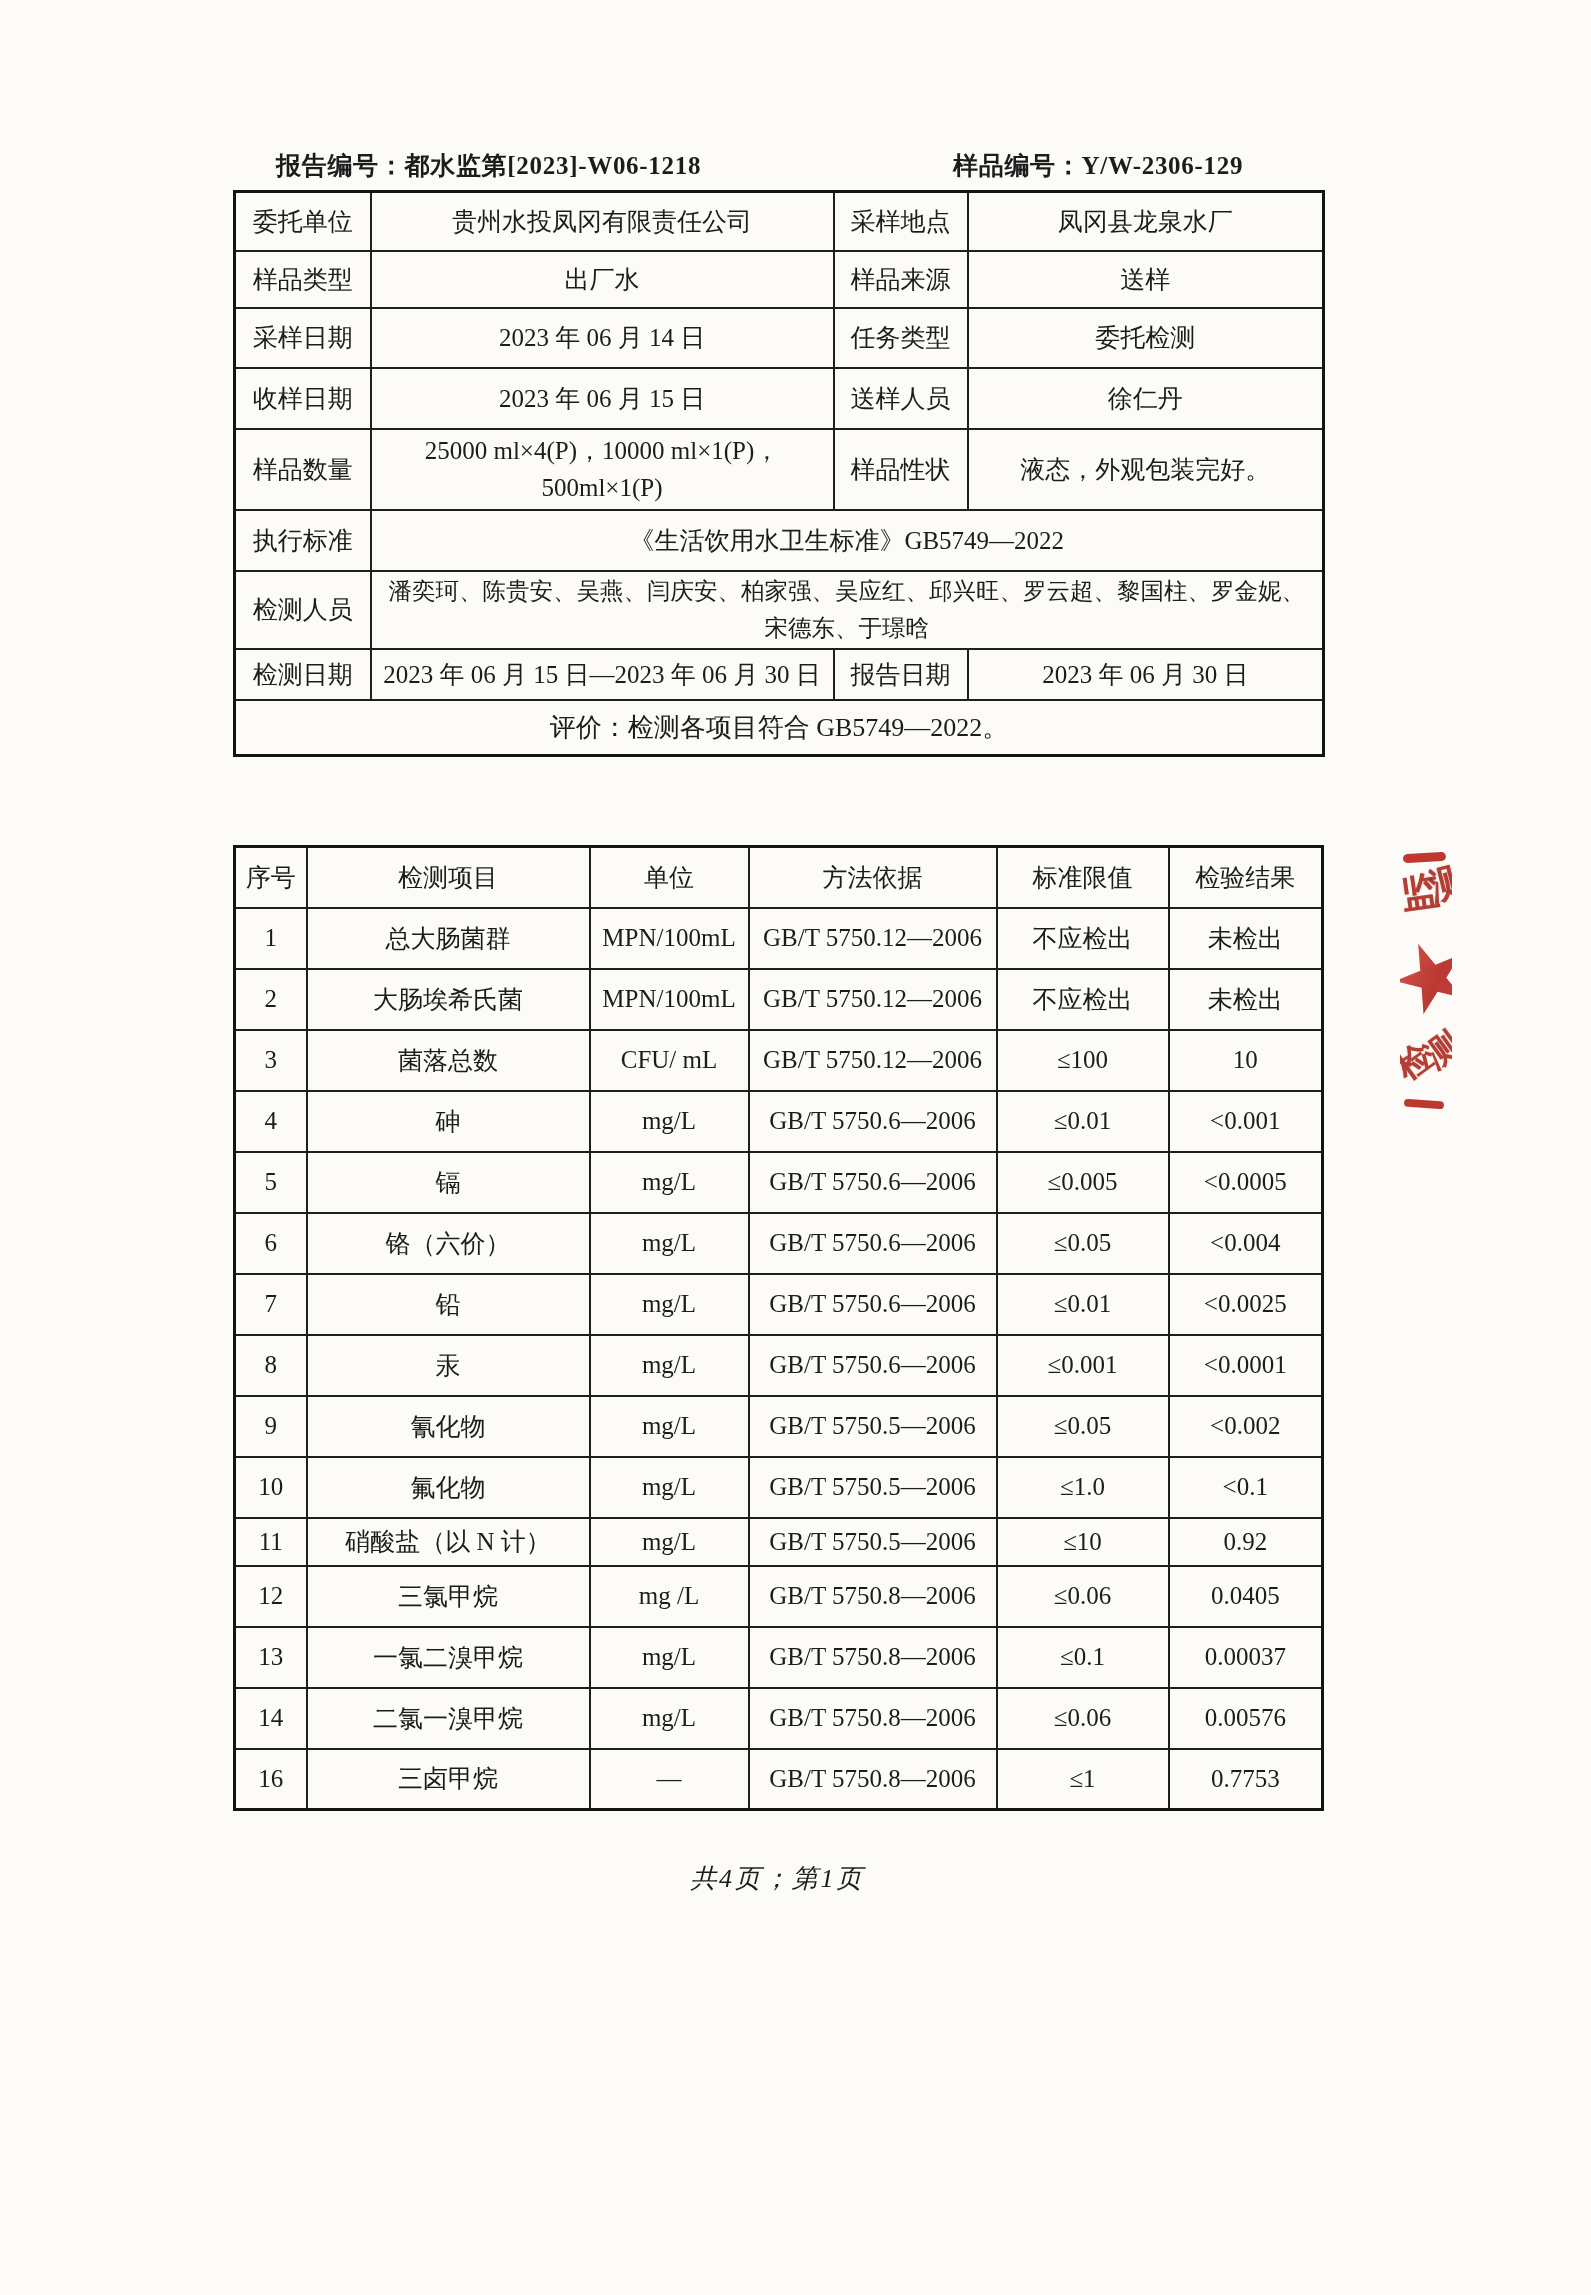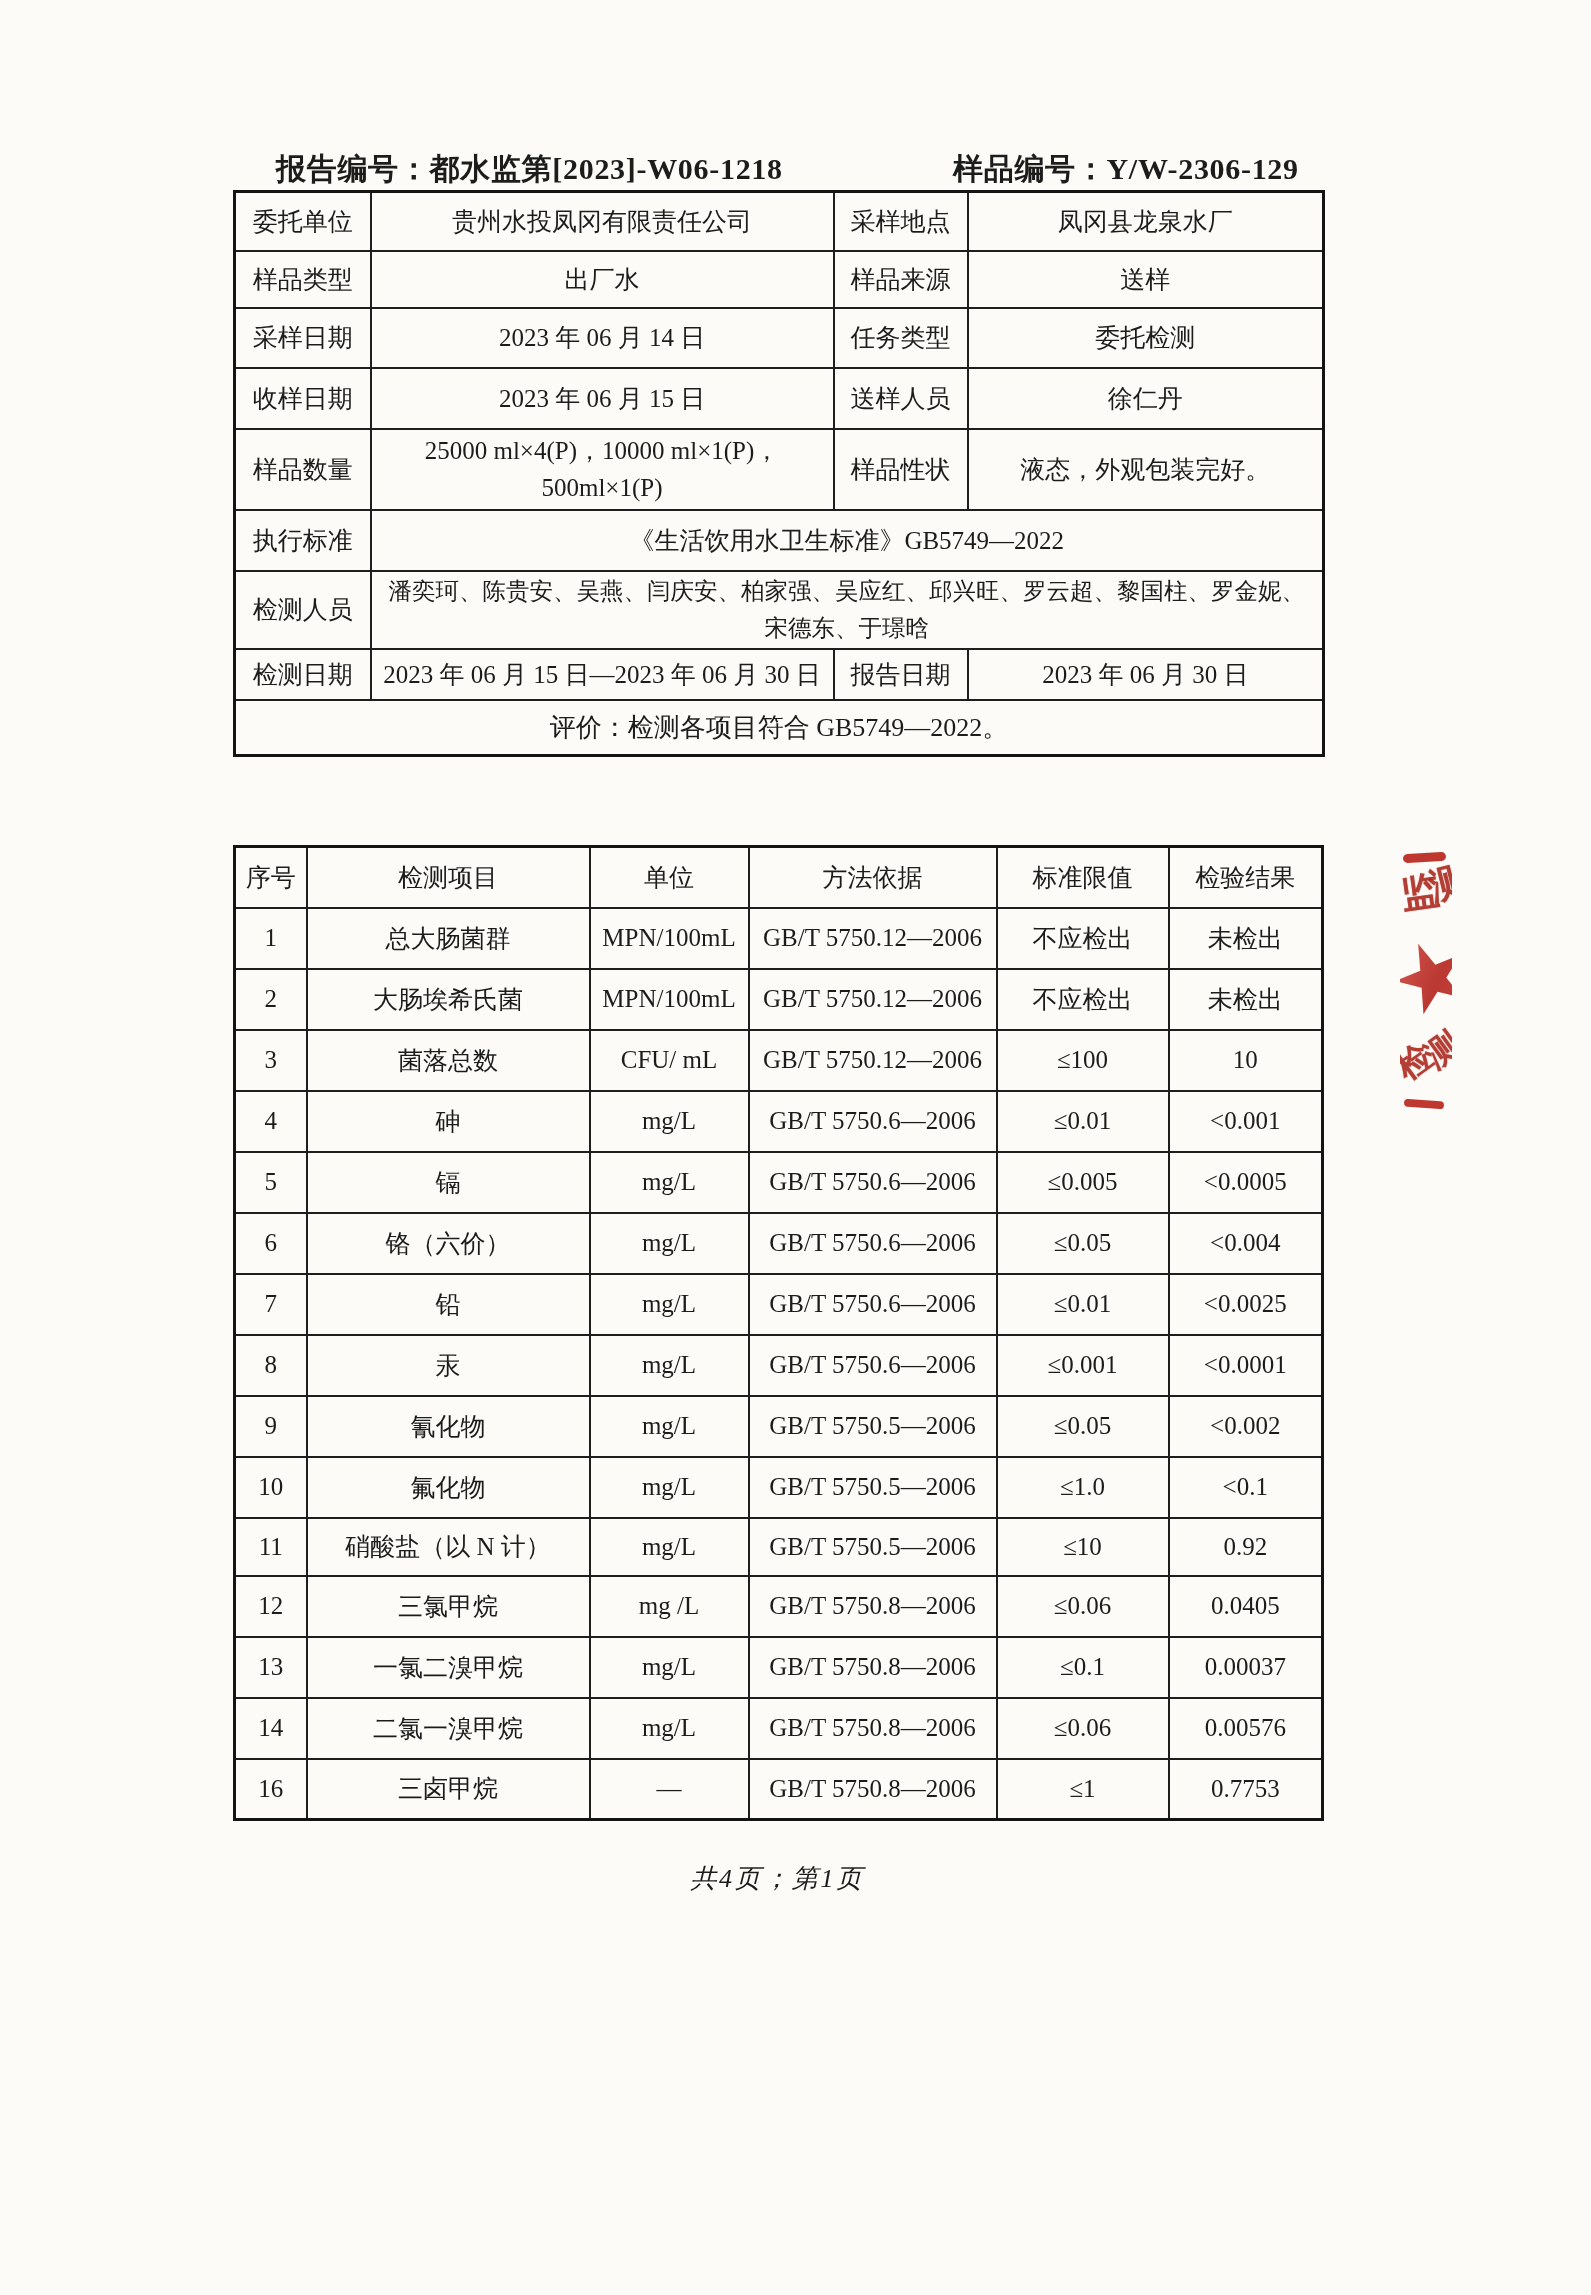"报告编号：都水监第[2023]-W06-1218" .doc-header { font-size: 30px -> 25px }
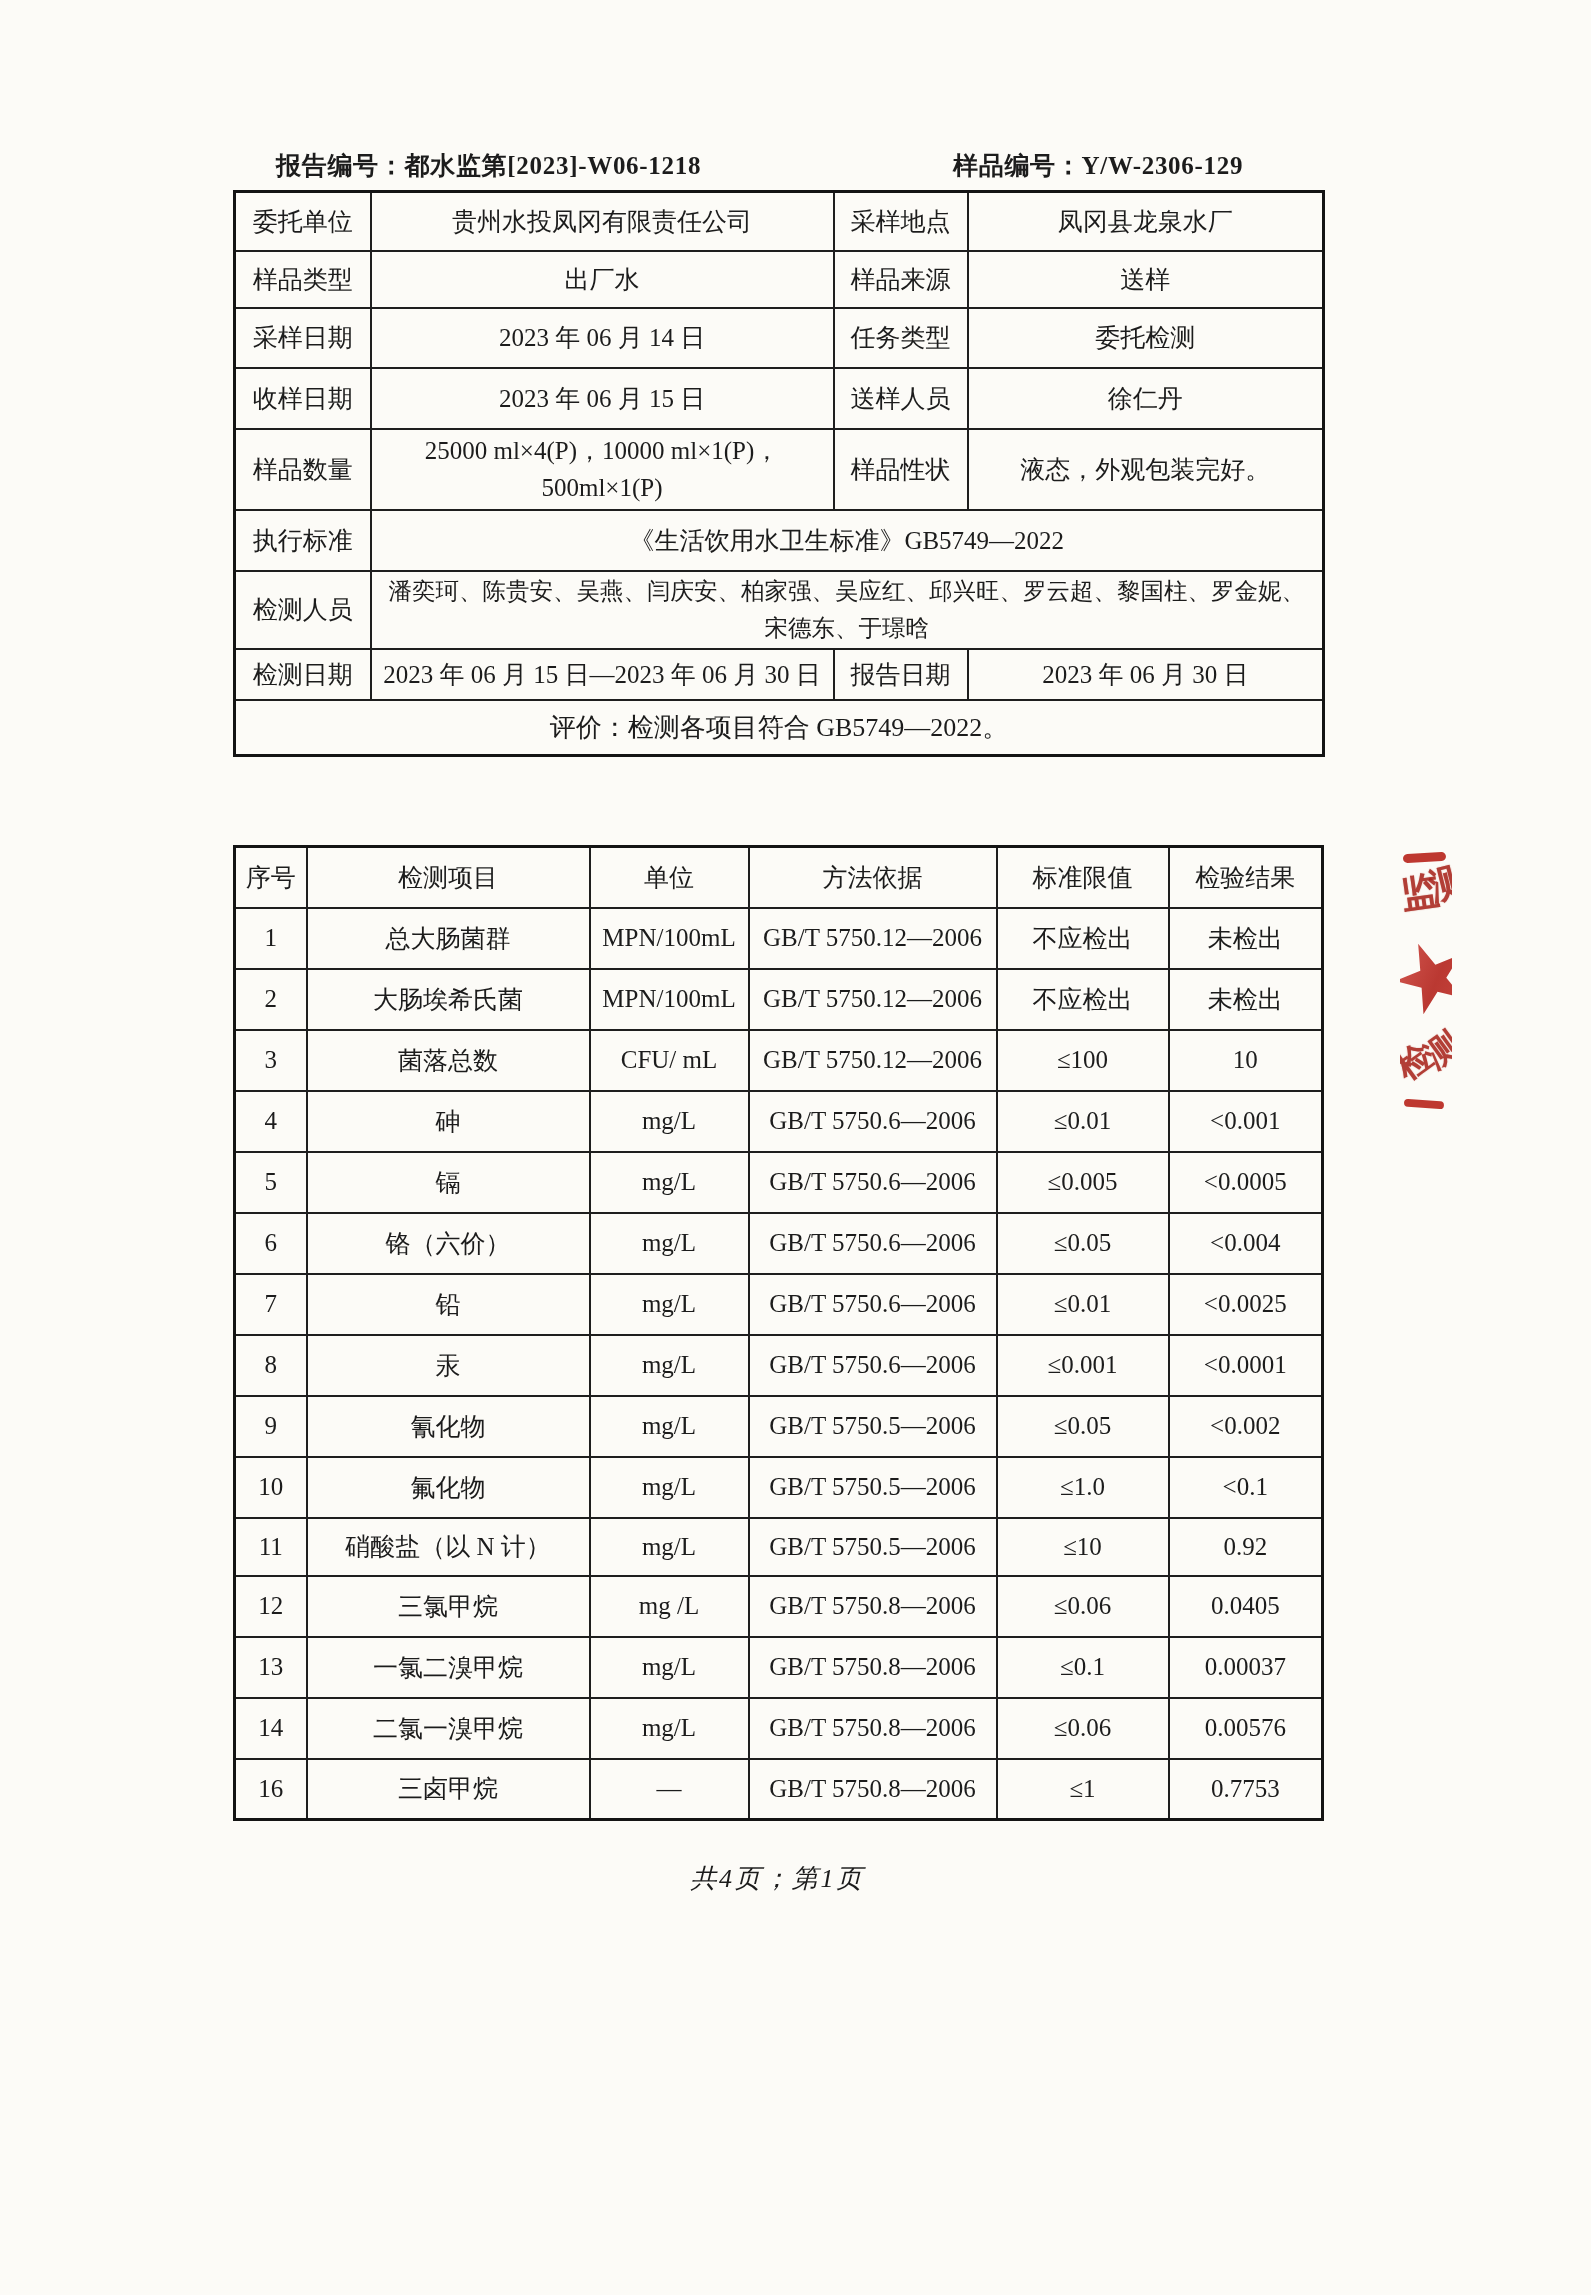"11" tr { height: 58px -> 48px }
